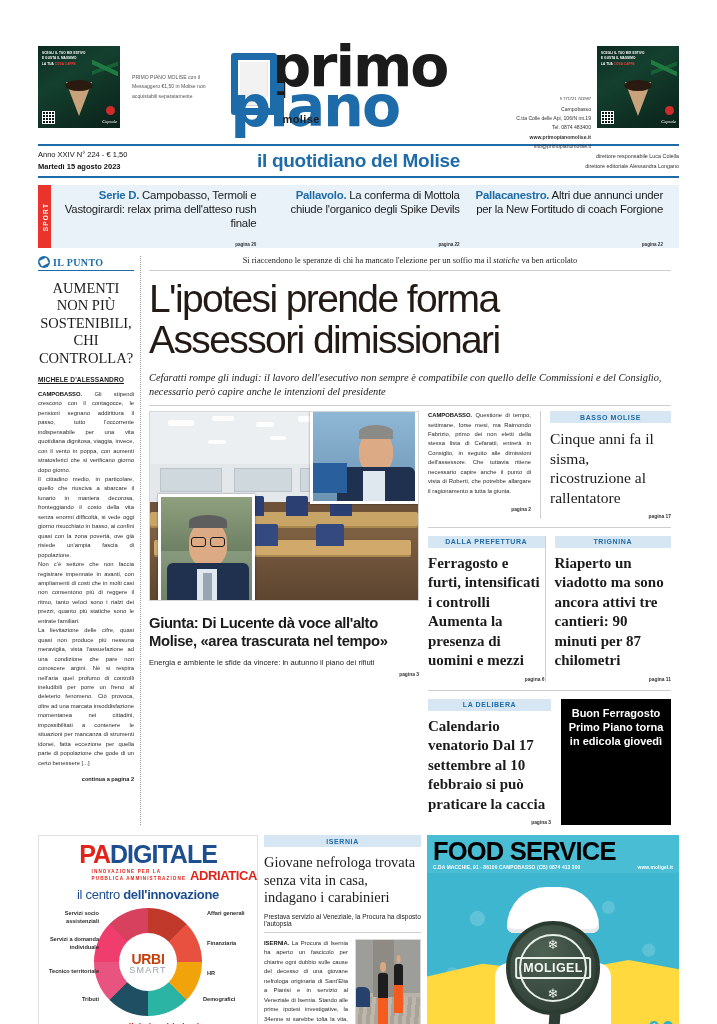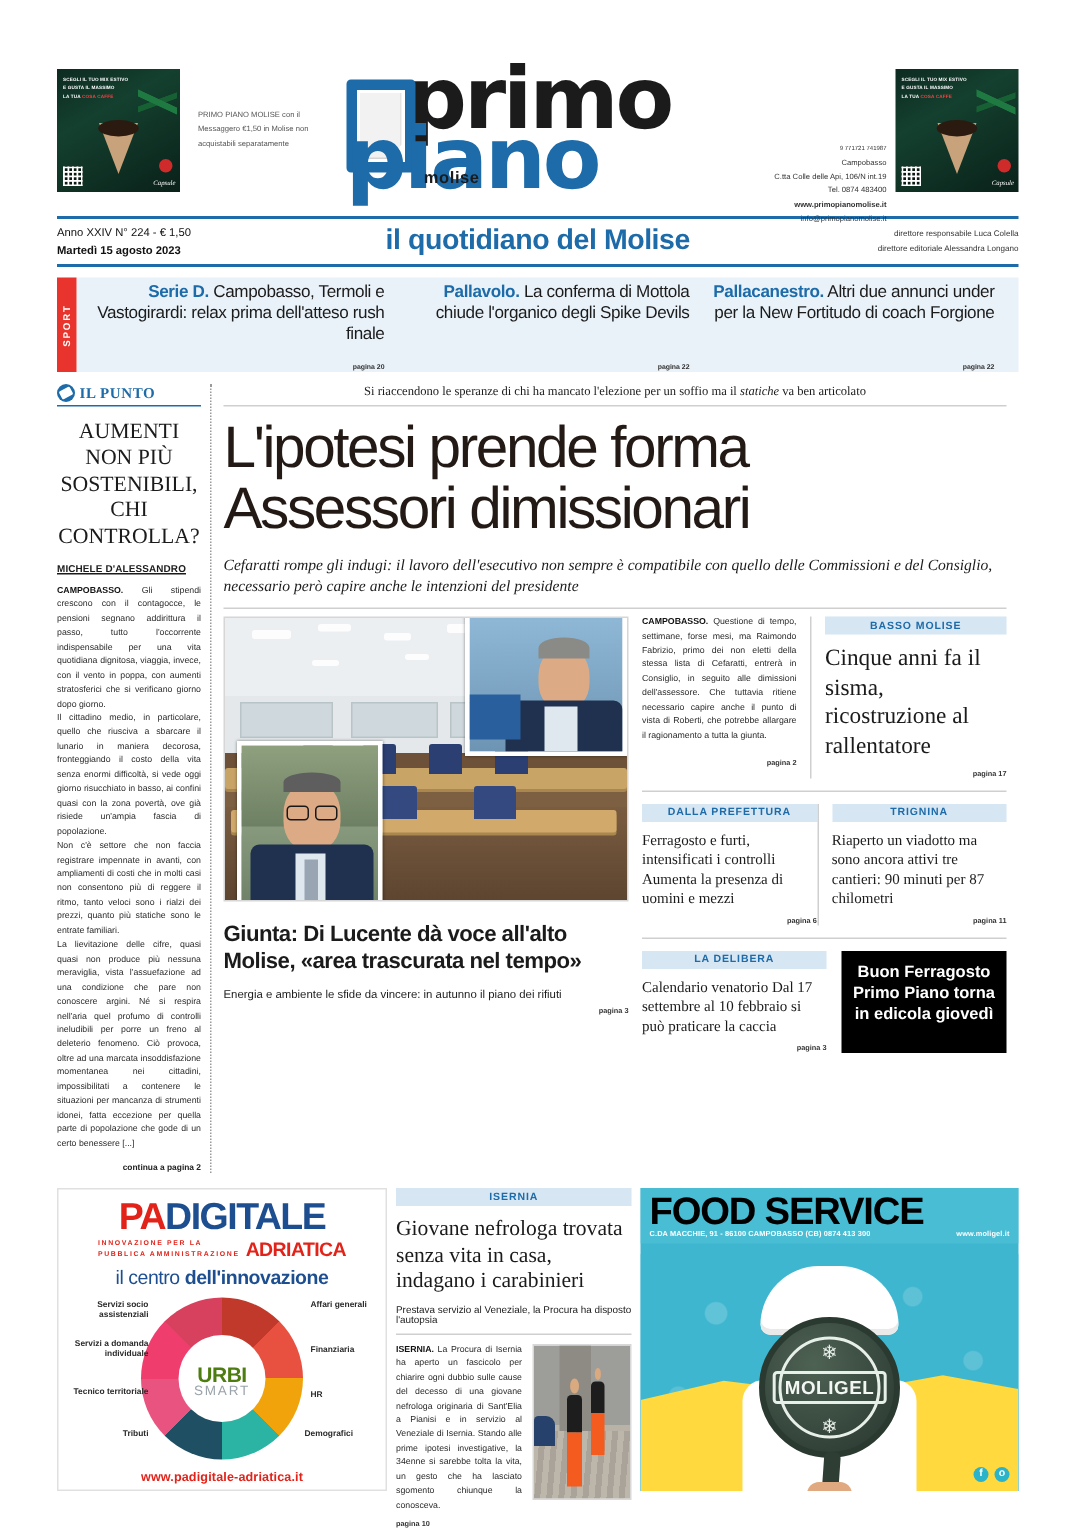"Ferragosto e furti, intensificati i" .s2col h2 { font-size: 10px -> 15px; font-weight: normal -> bold }
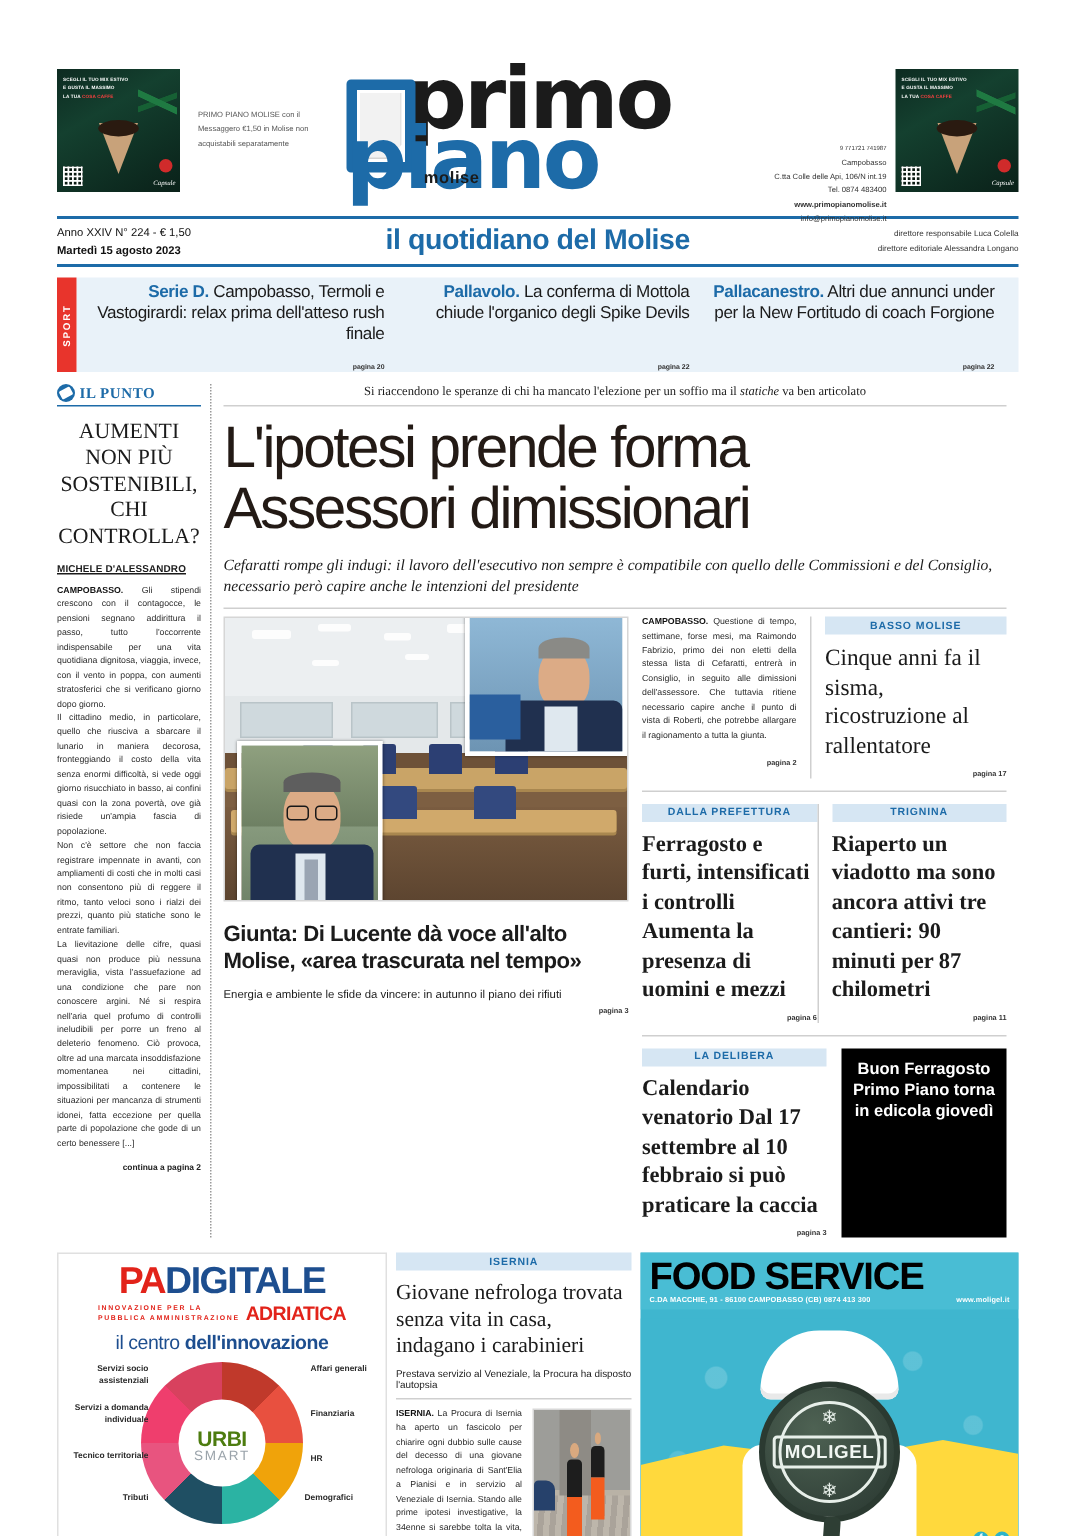"ADRIATICA" .pa-sub { justify-content: center -> flex-end }
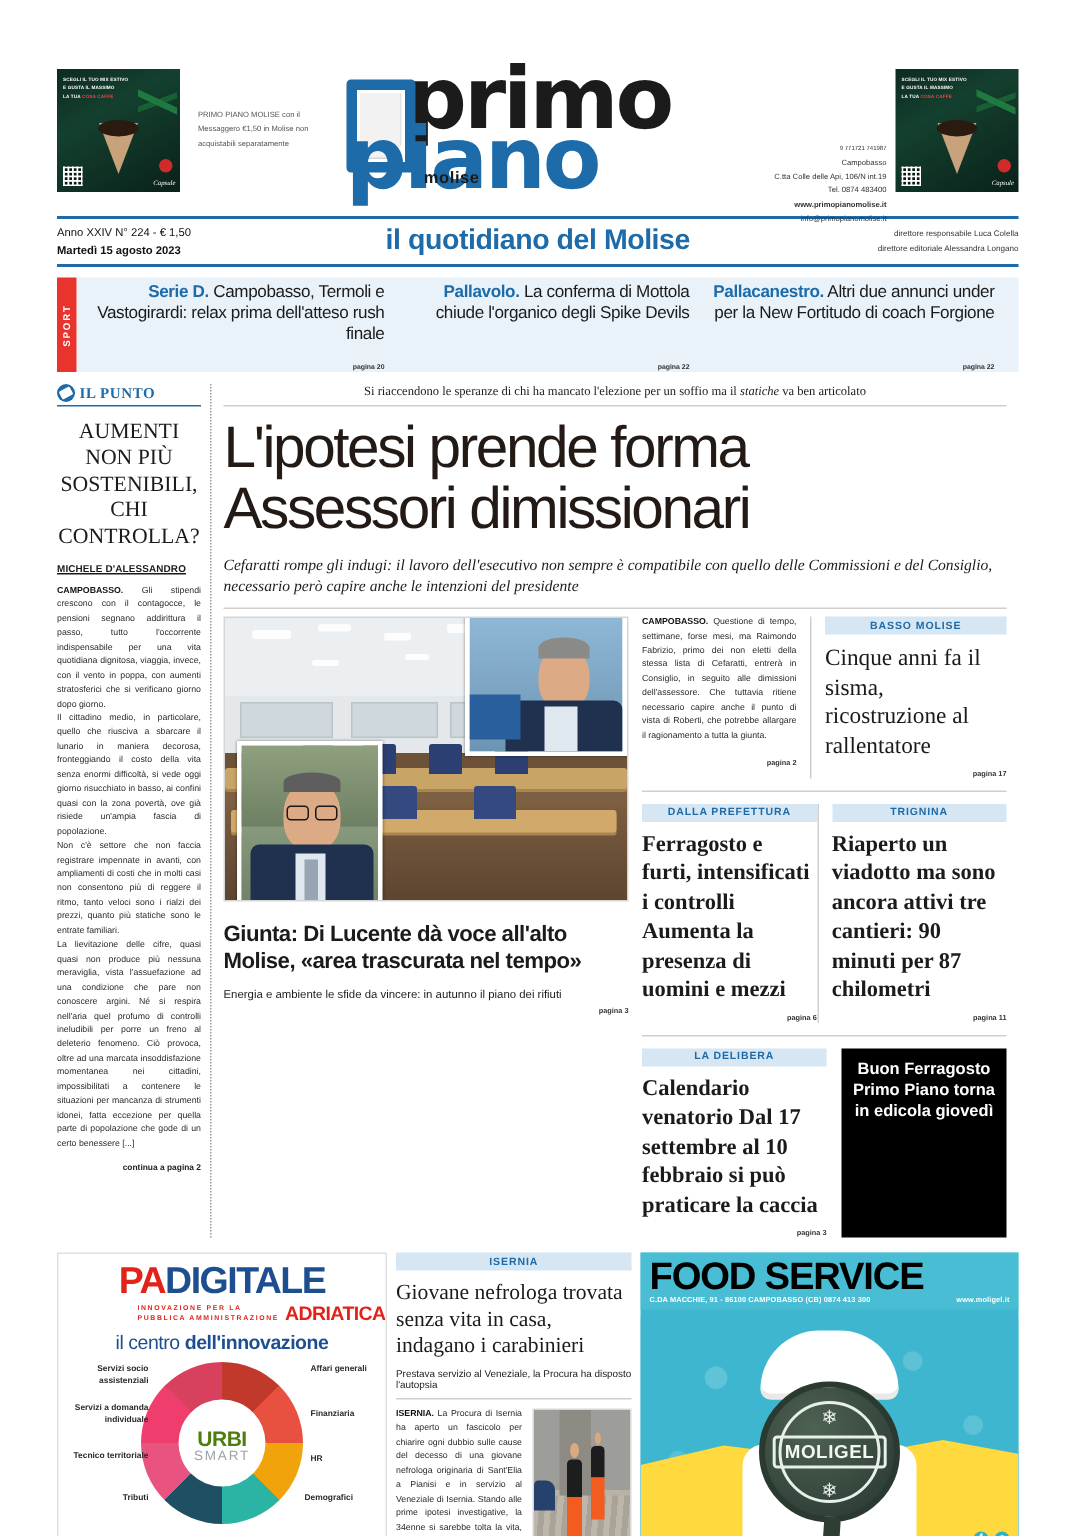"URBI" .urbi .u1 { color: #4d7c0f -> #c2410c }
